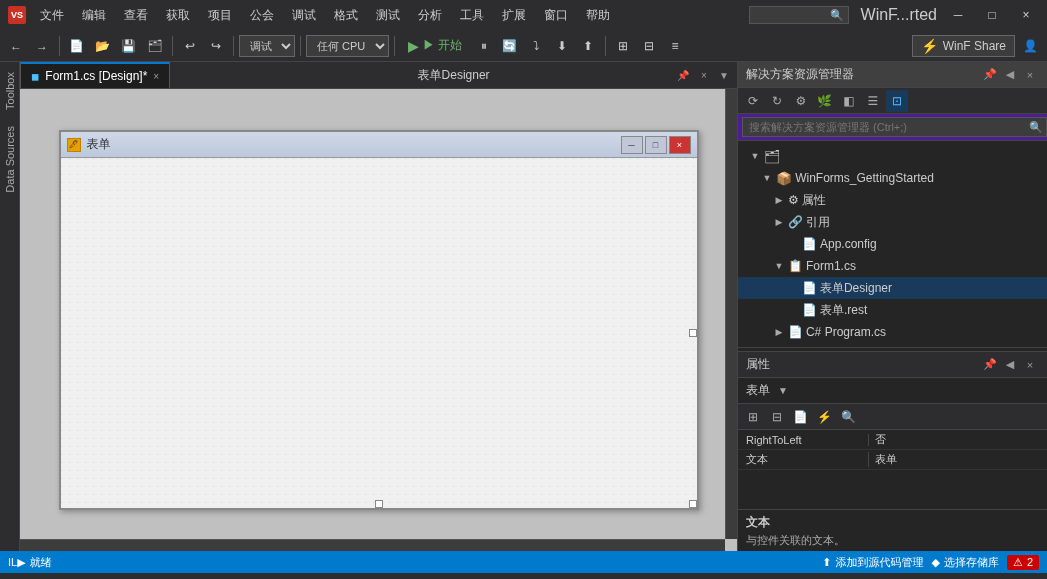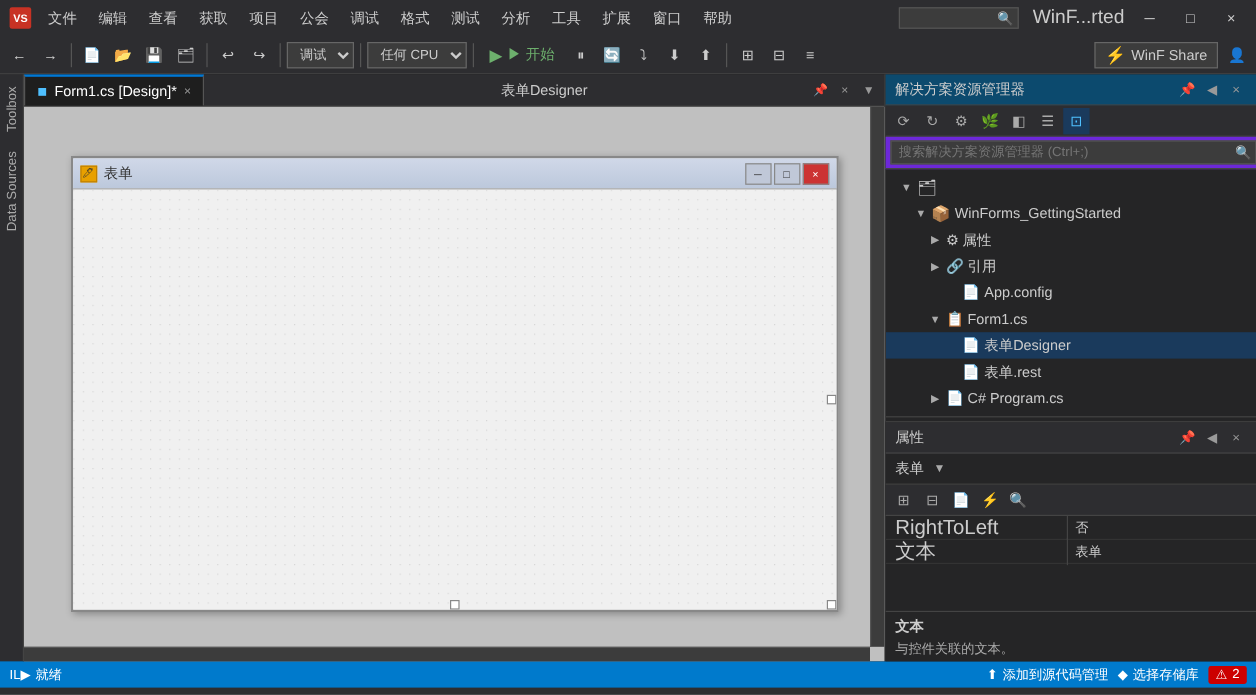"解决方案资源管理器" .panel-header { background: #0c4a6e -> #404040 }
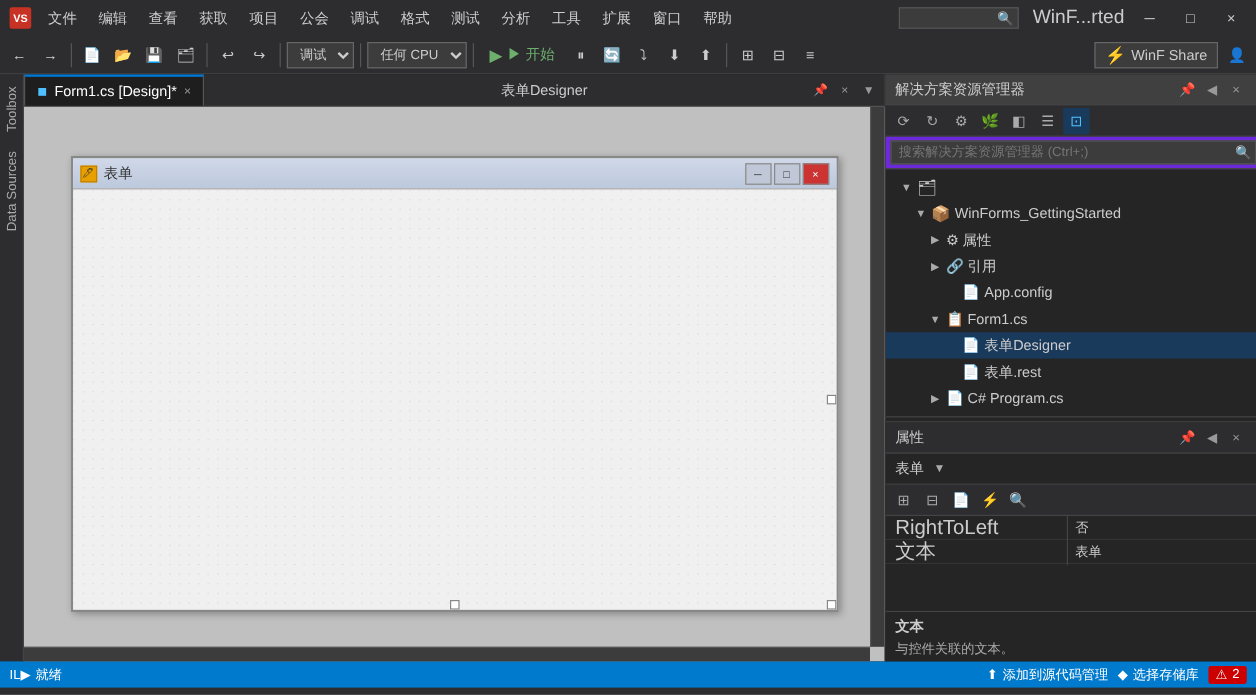"搜索解决方案资源管理器 (Ctrl+;)" div { background: #6d28d9 -> #4c1d95 }
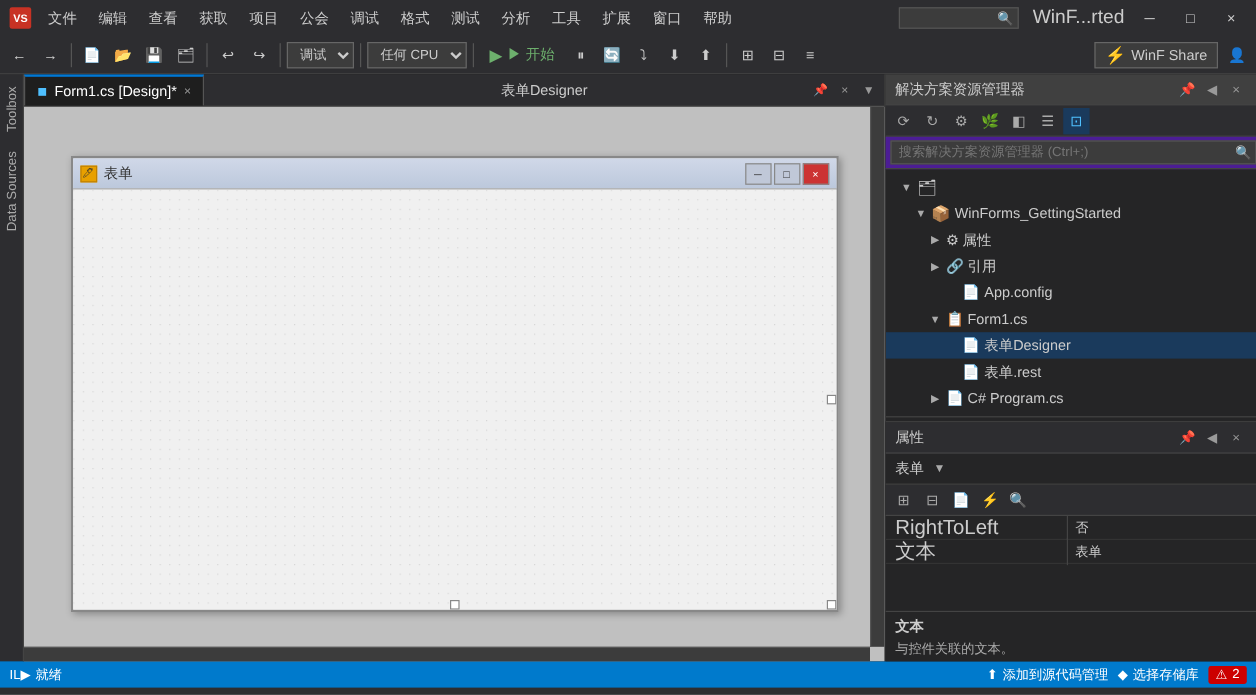"RightToLeft" .prop-name { font-size: 17px -> 11px; width: 152px -> 131px }
